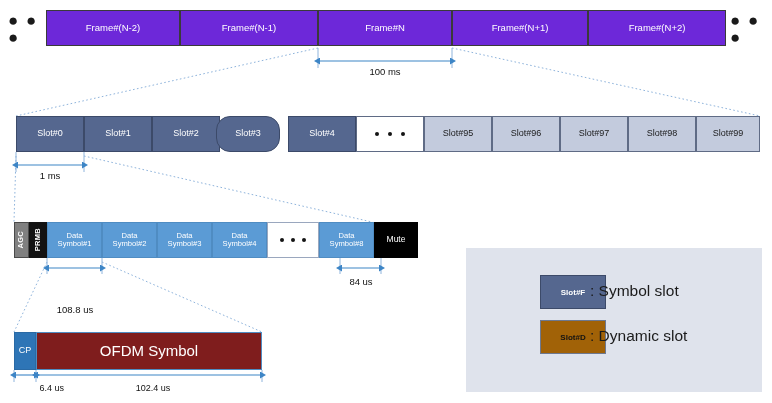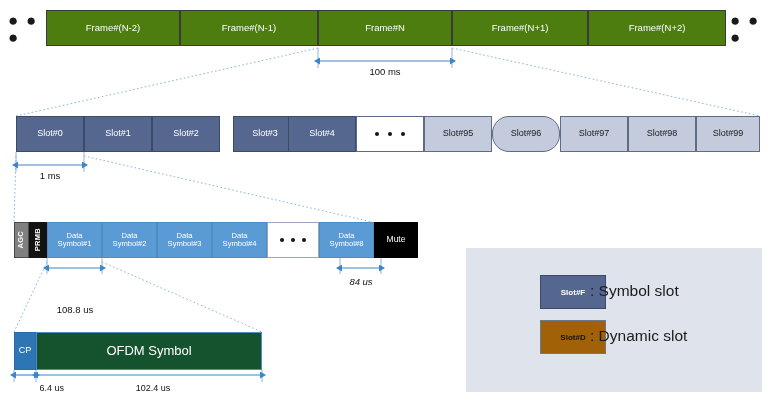"Frame#(N-2)" .frame { background: #4d7c0f -> #6d28d9 }
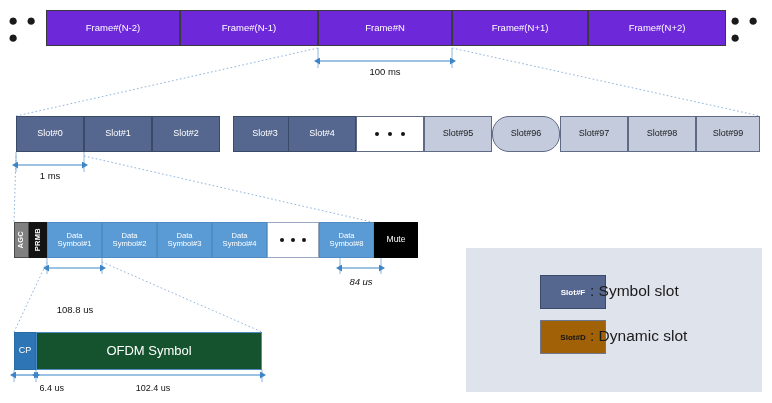"Slot#3" div.box { border-radius: none -> 14px; left: 233px -> 216px }
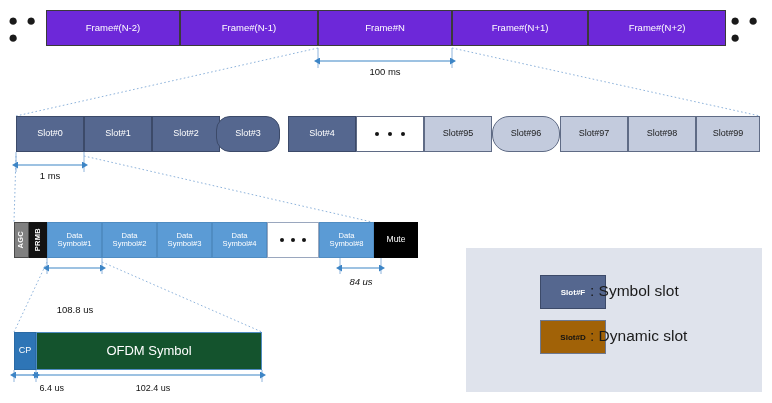"Slot#96" div.box { border-radius: 17px -> none }
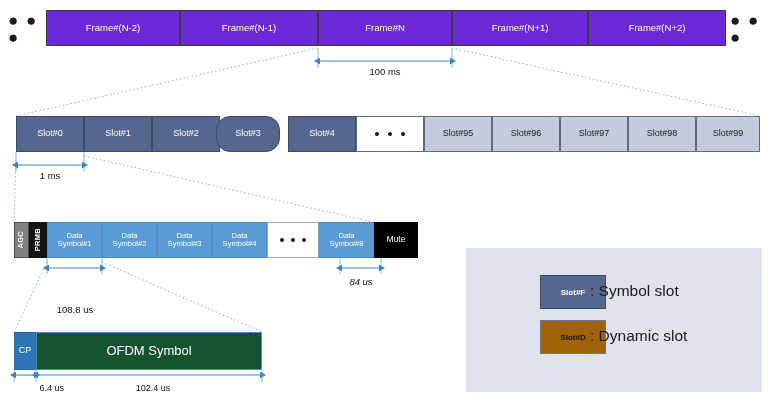"84 us" div.meas-label { font-style: italic -> none }
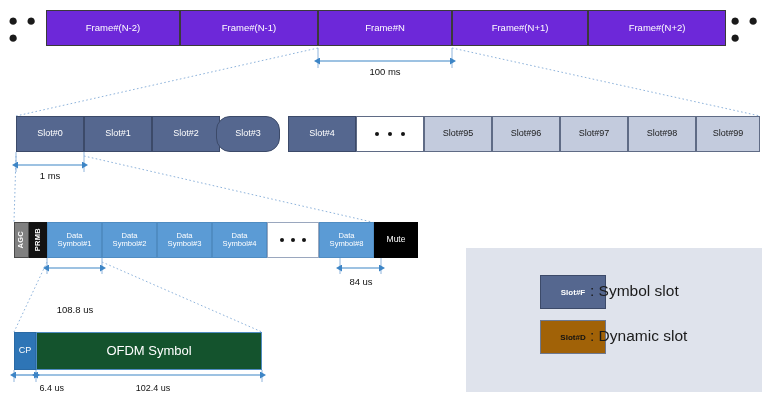"OFDM Symbol" .ofdm-sym { background: #14532d -> #7f1d1d; font-size: 13px -> 15px }
